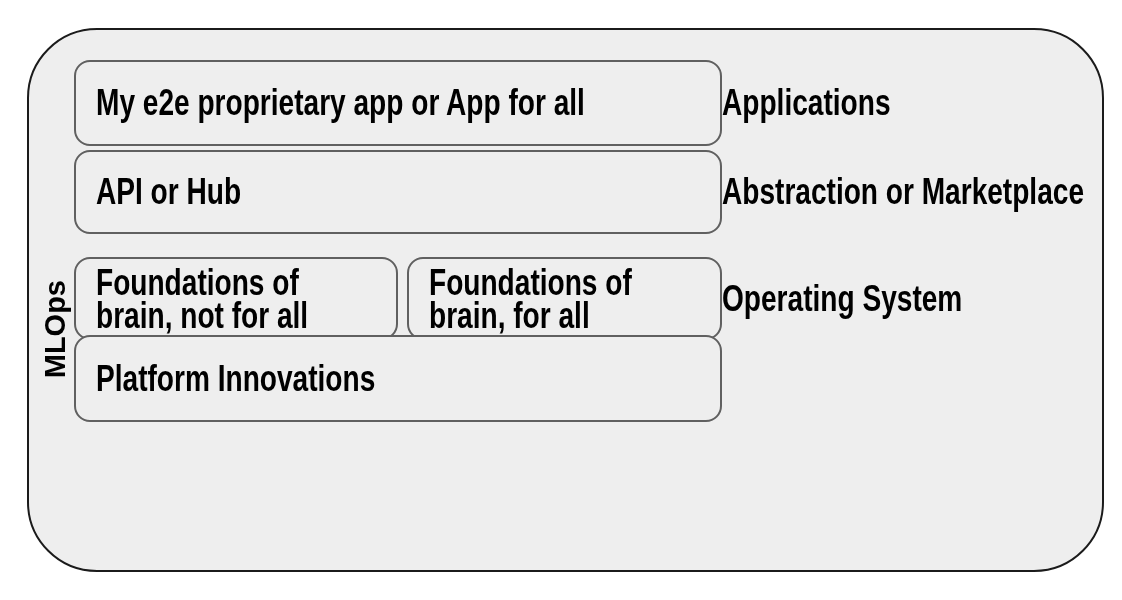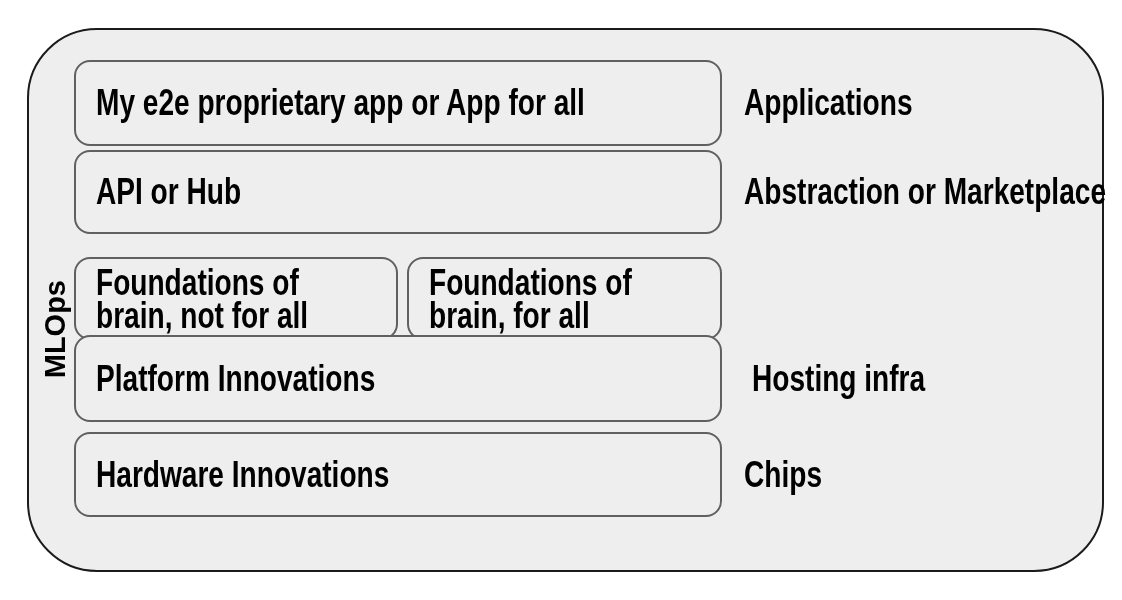"Applications" .row-label { margin-left: 22px -> 0 }
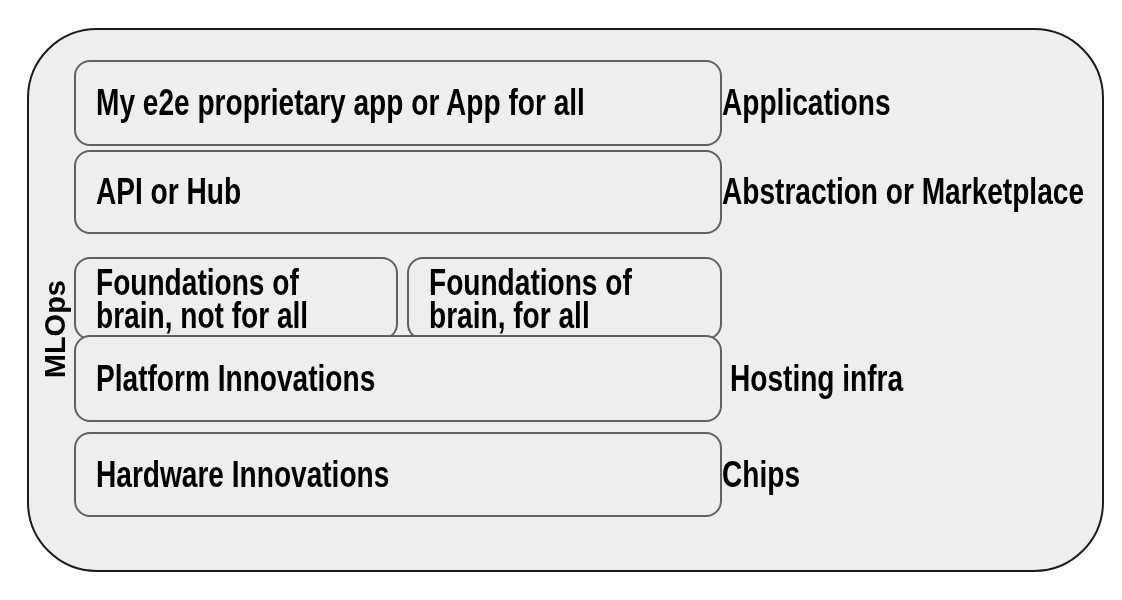"Operating System" div.row-label { html: none -> <div> <span>Operating System</span> </div> }
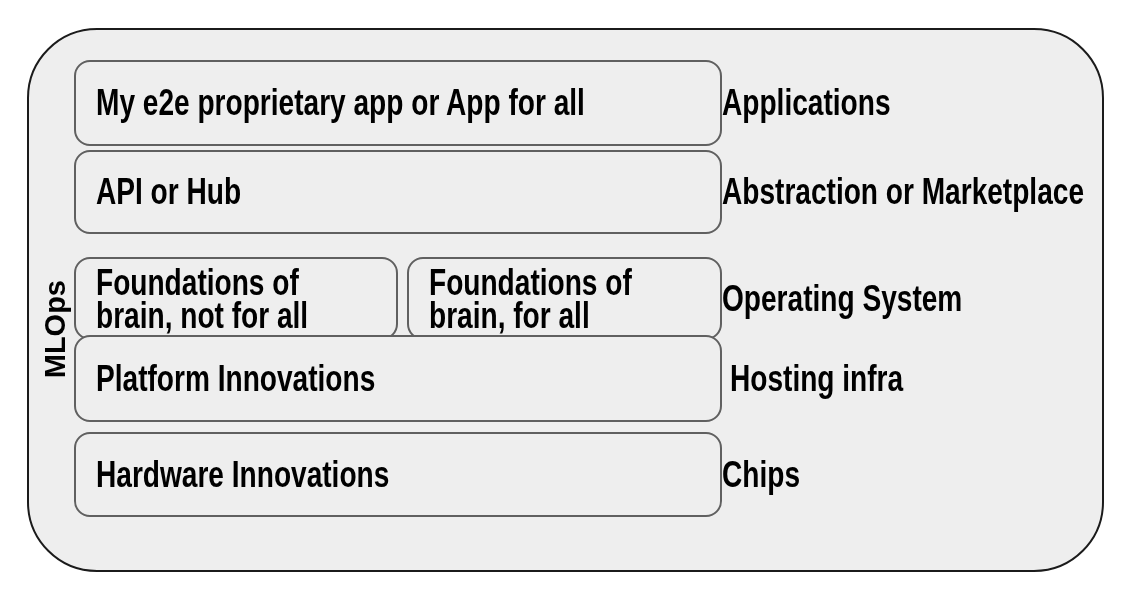"Hosting infra" div.row-label { html: <div> <span>Hosting infra</span> </div> -> none }
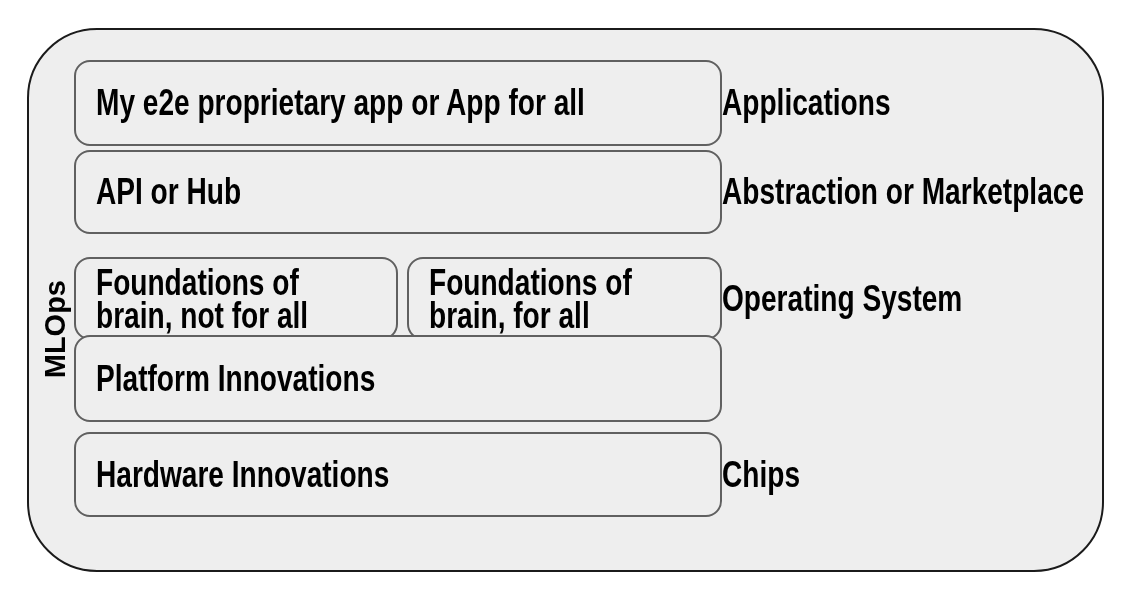"Hardware Innovations" div.row { html: <div> <div> <span>Hardware Innovations</span> </div> <div> <span>Chips</span> </div> </div> -> none }
